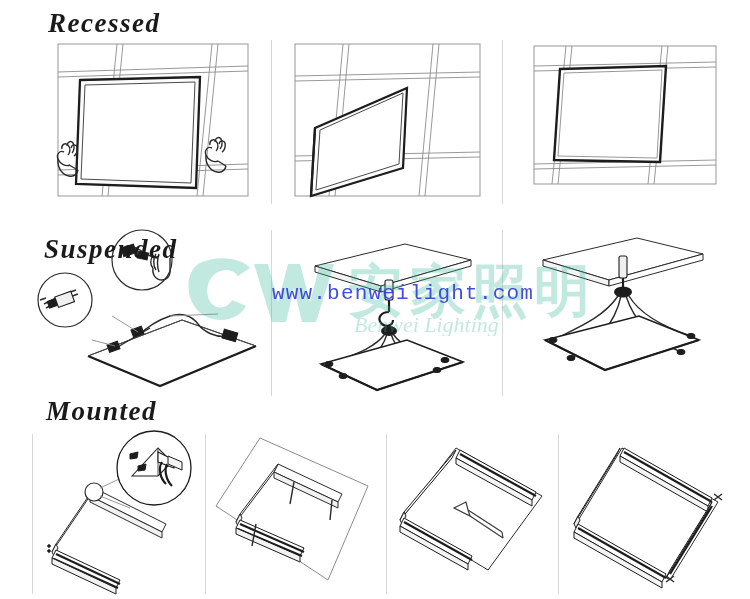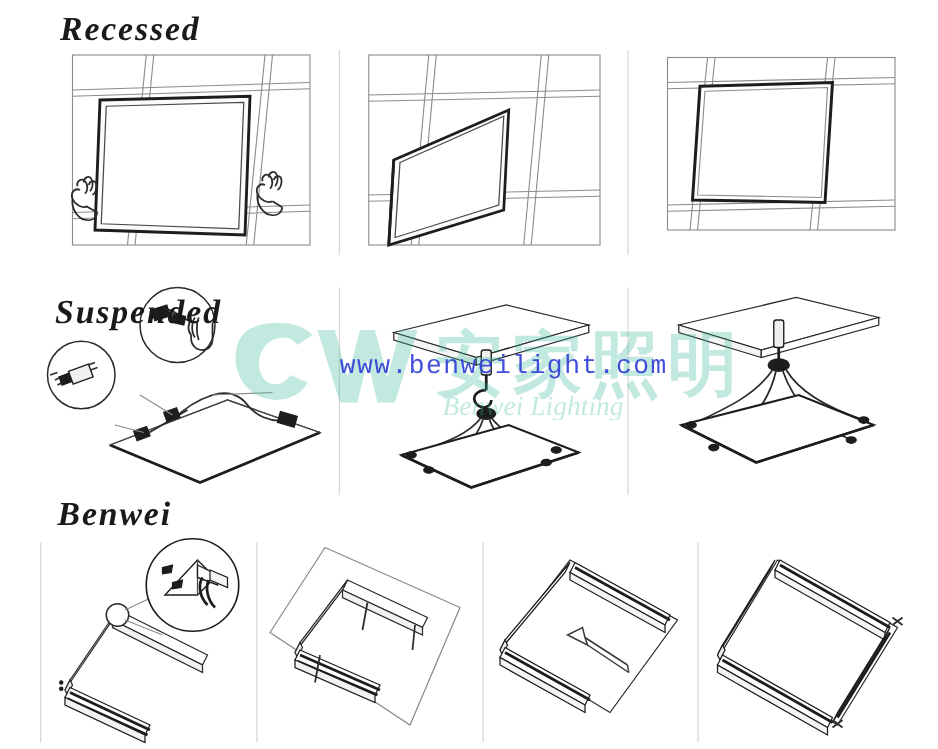"Benwei" div.section-title { text: Benwei -> Mounted }
